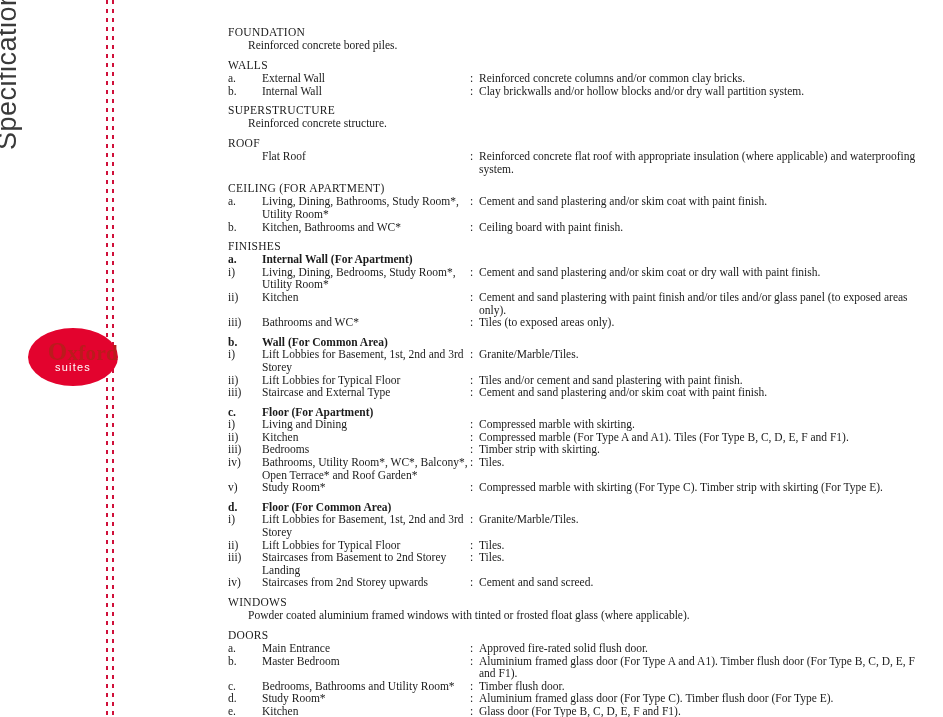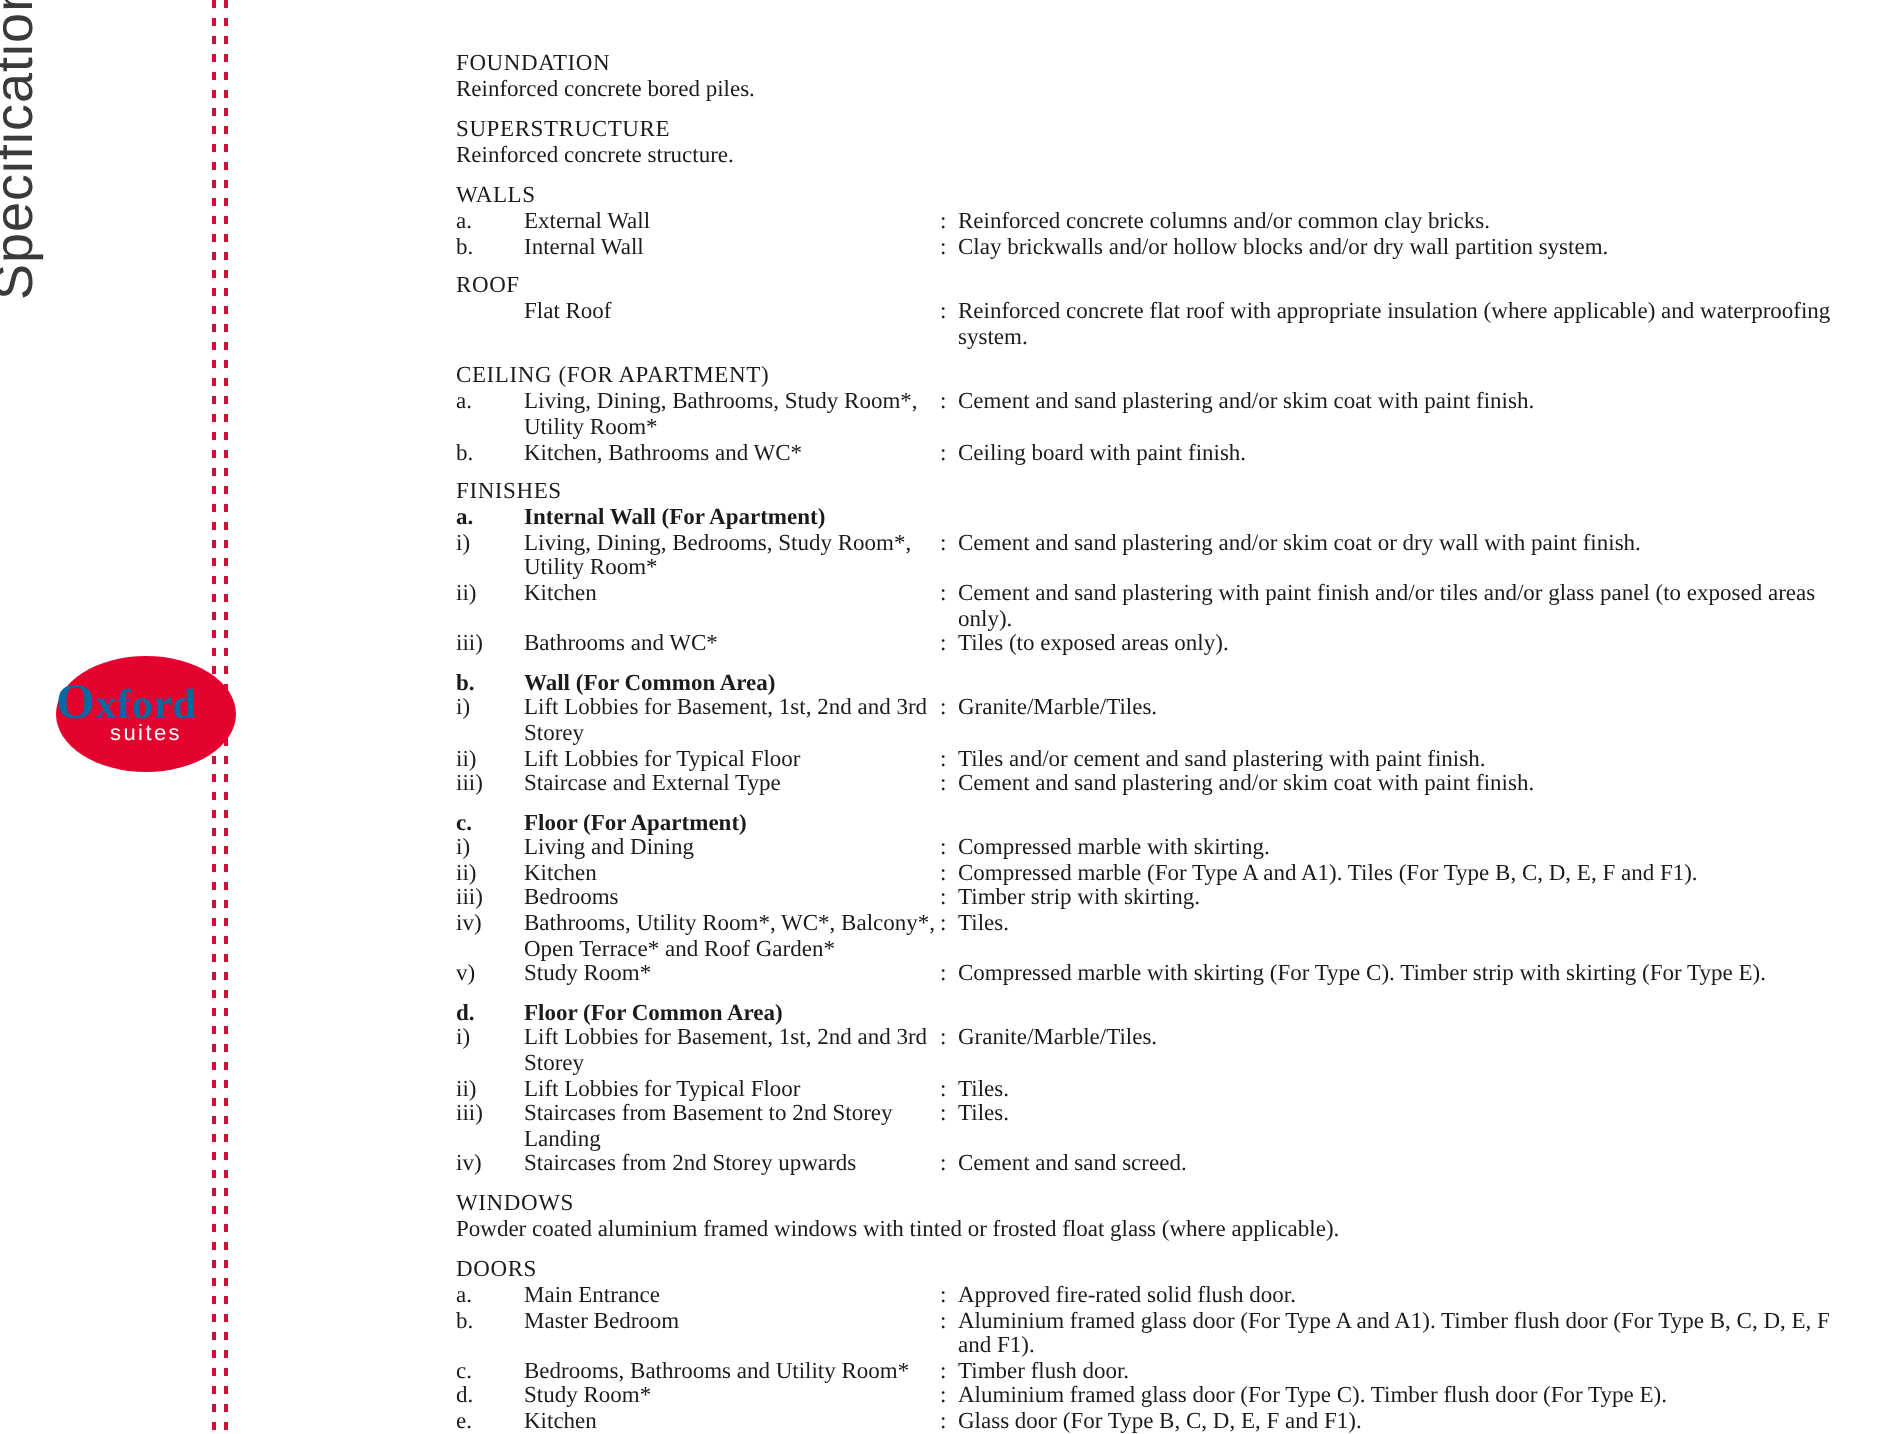"Reinforced concrete bored piles." .plain { margin-left: none -> 20px }
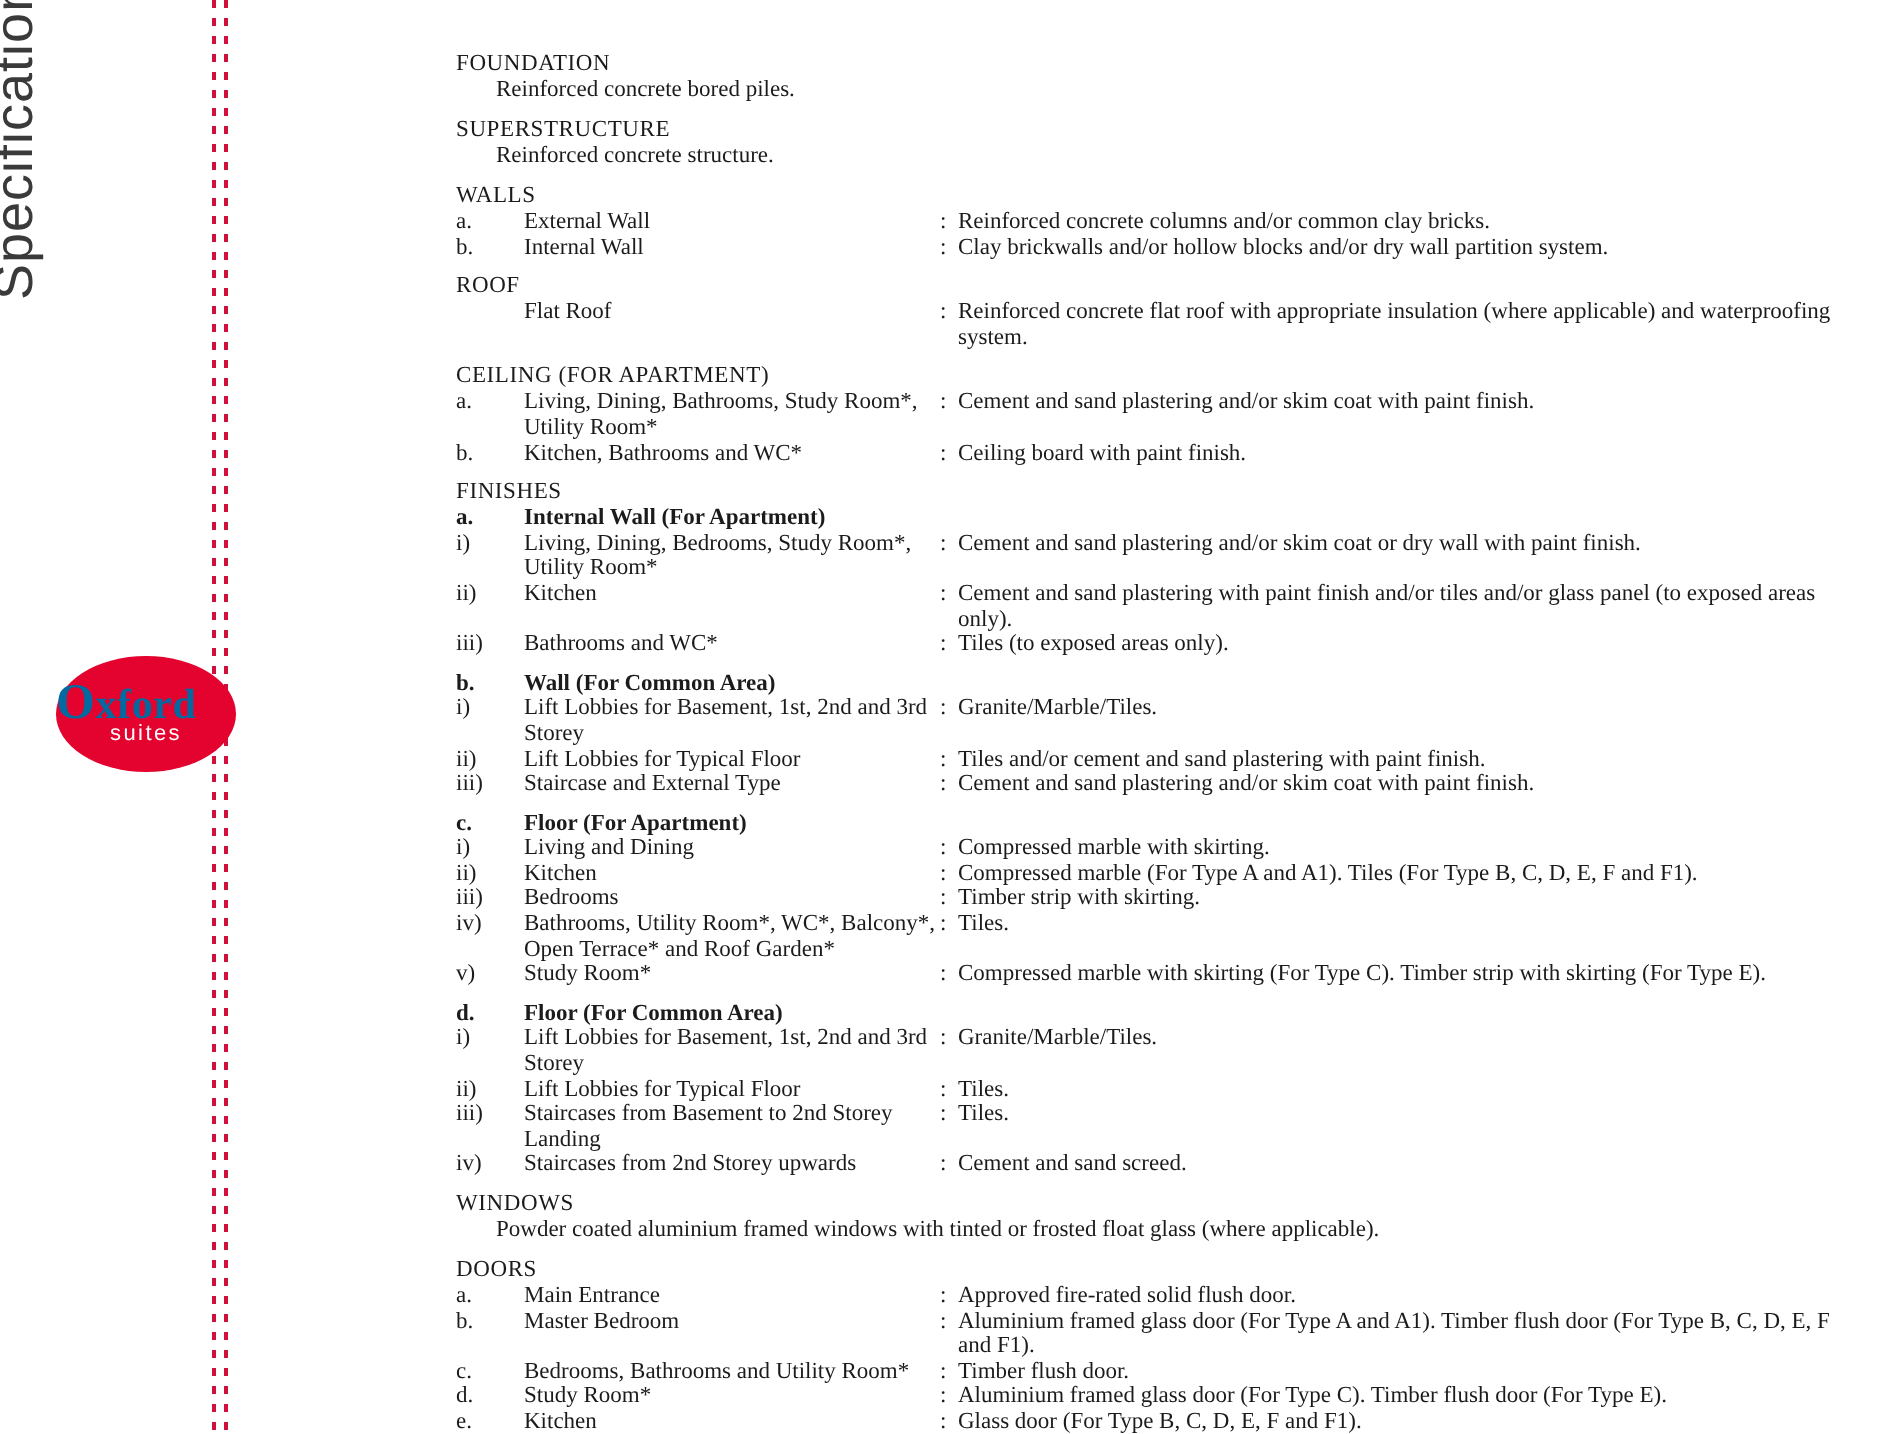"SUPERSTRUCTURE" div.grp { order: before "WALLS" -> after "WALLS" }
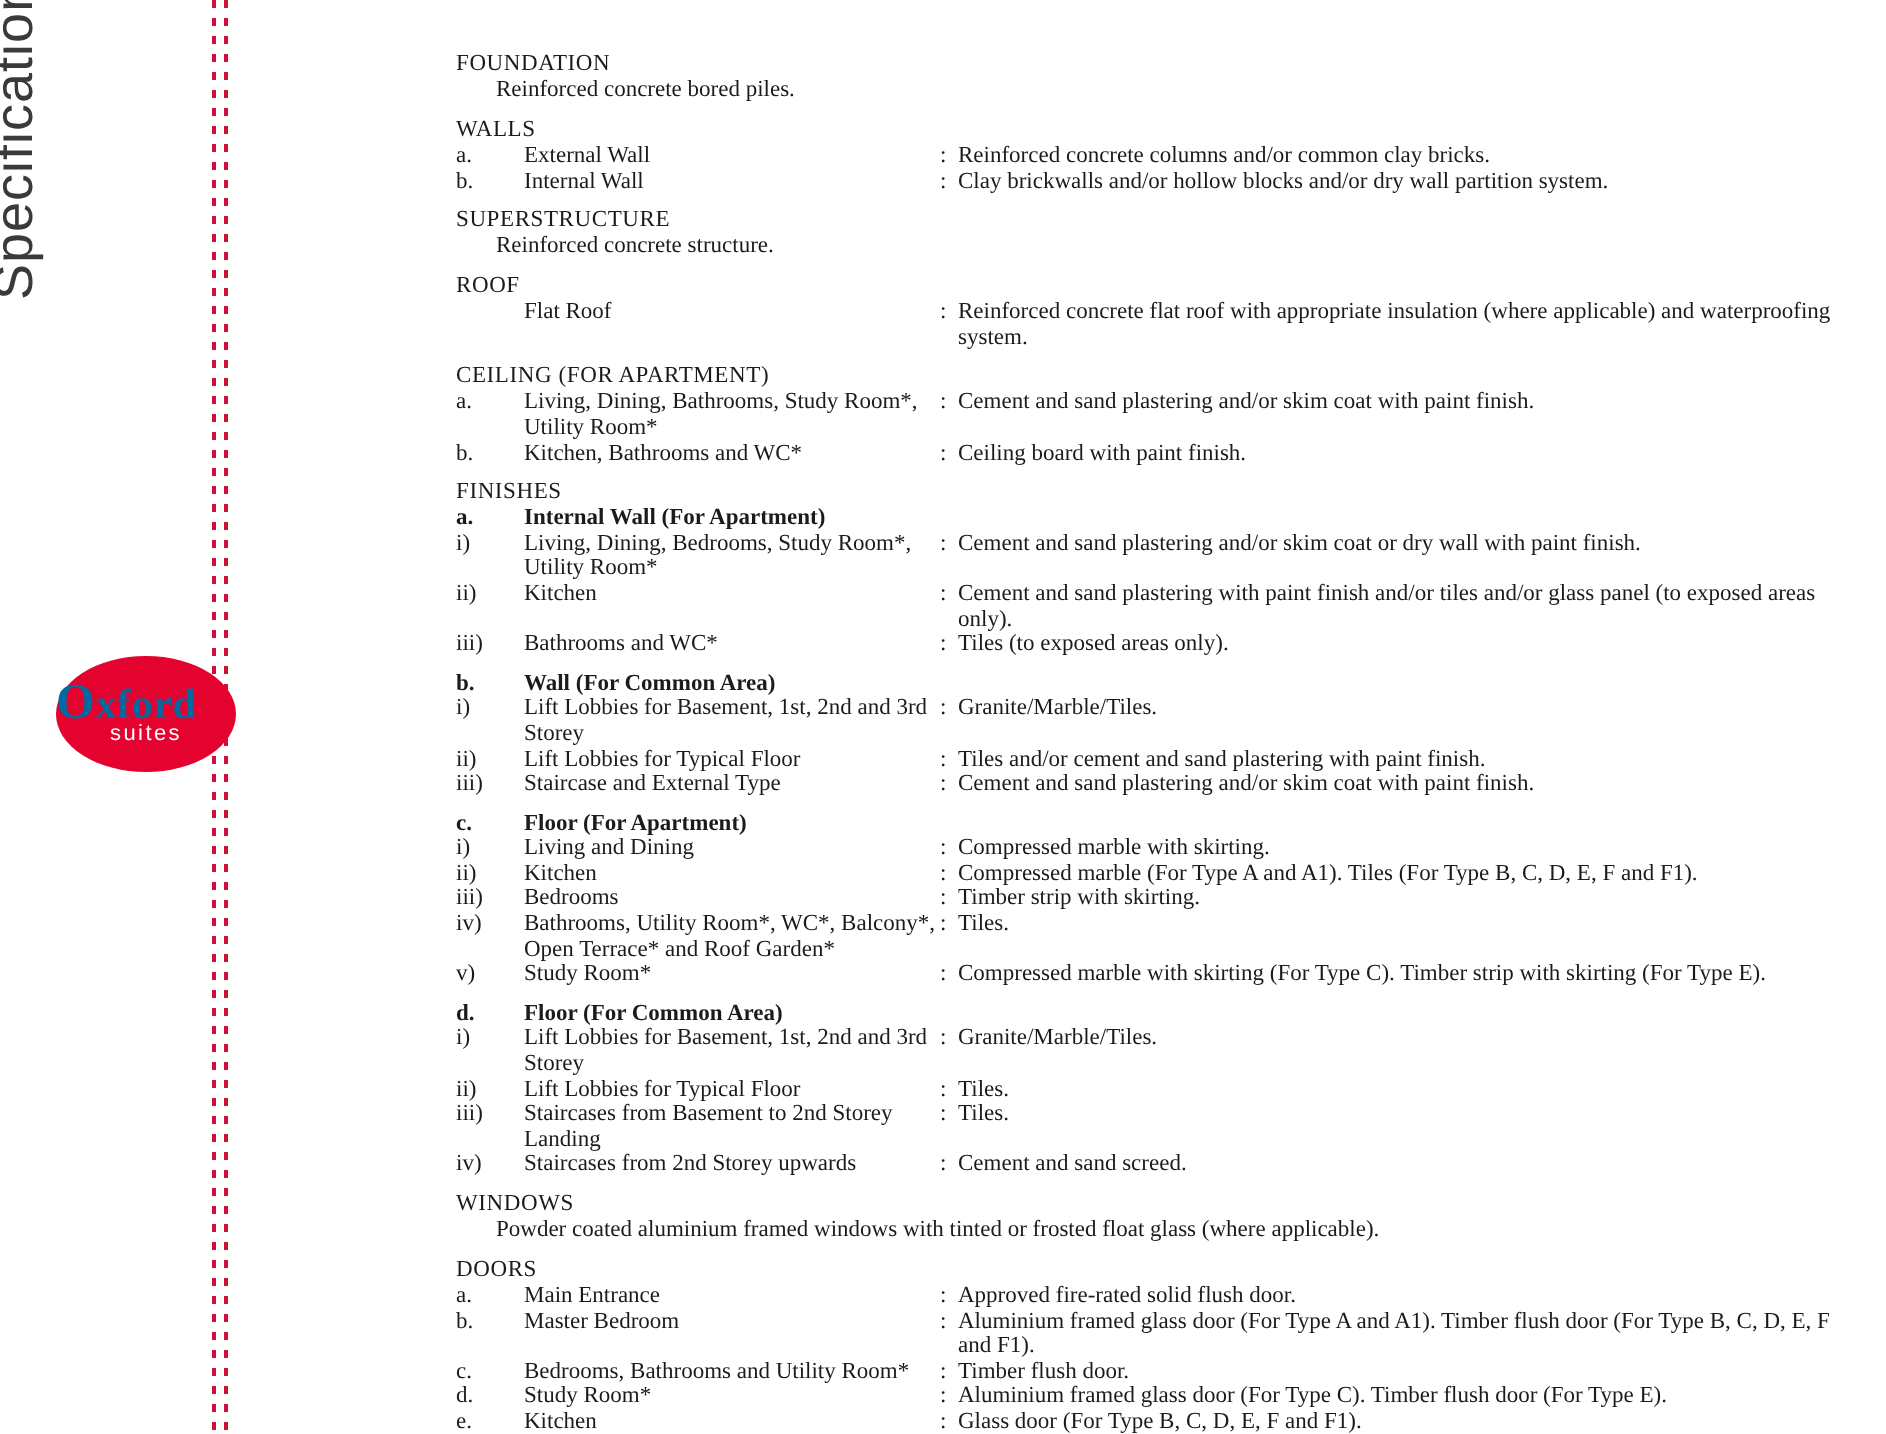"Oxford" .logo .brand { color: #0369a1 -> #b91c1c; text-align: left -> right }
